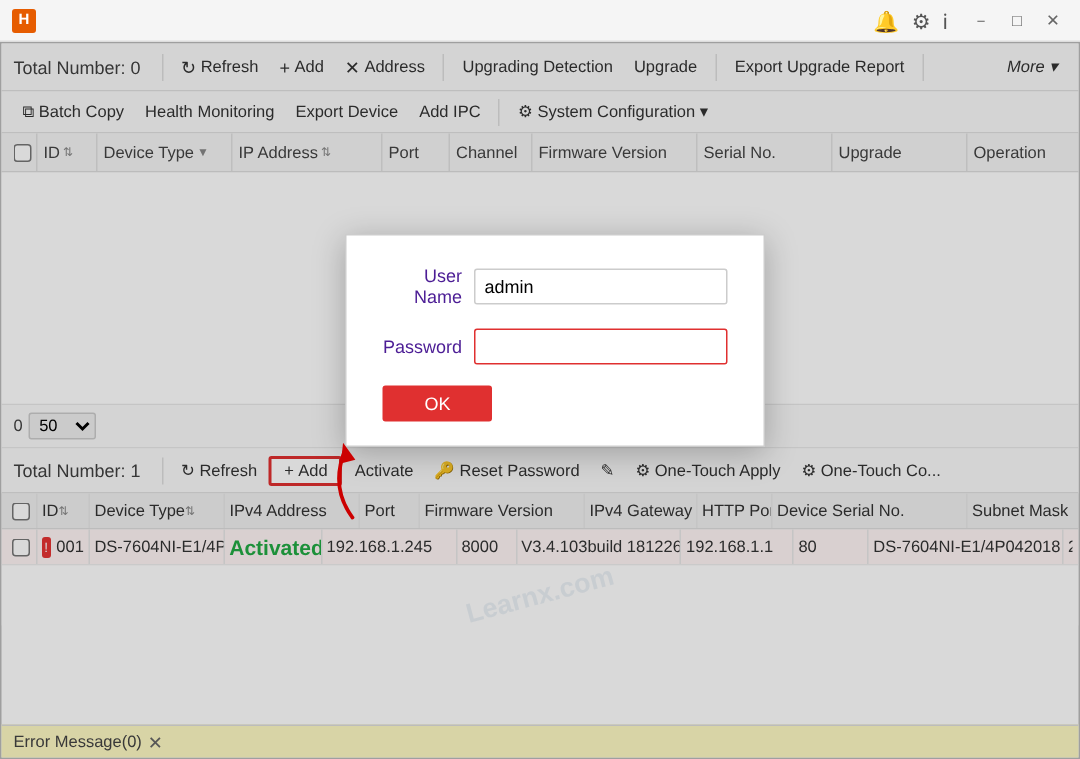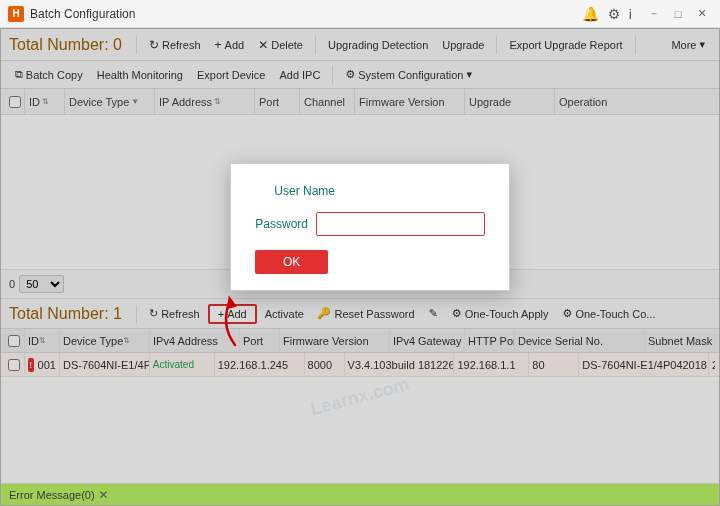"Batch Configuration" span.title-bar-text { html: <span>Batch Configuration</span> -> none }
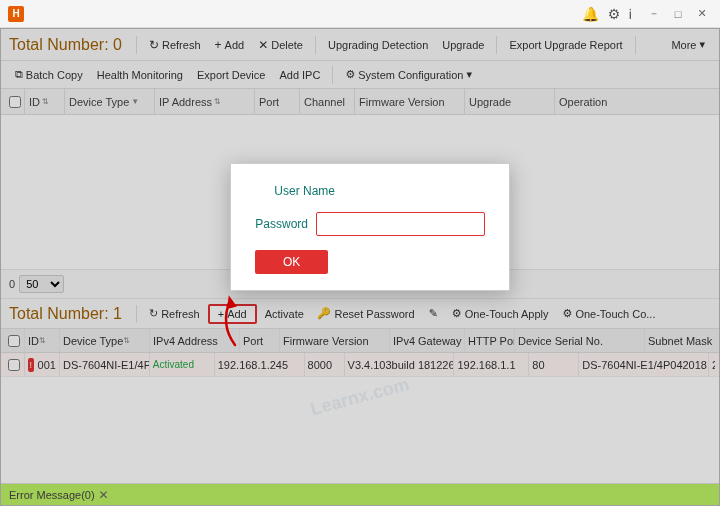"Total Number: 0" .total-number { color: #a16207 -> #404040; font-size: 16px -> 12px }
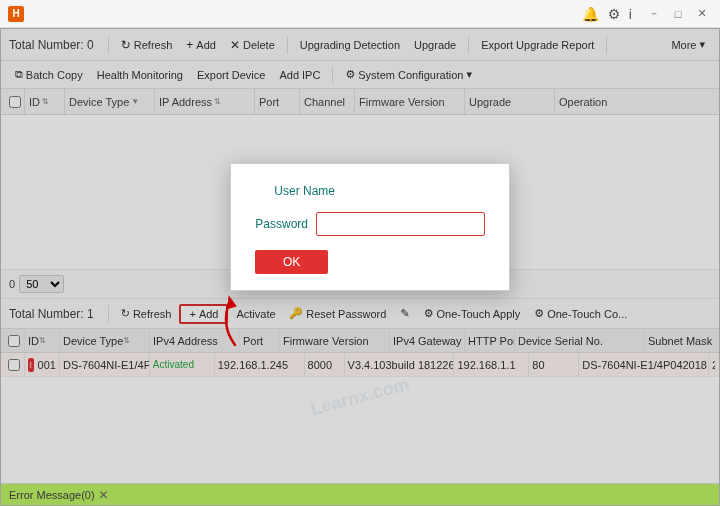"Delete" span { text: Delete -> Address }
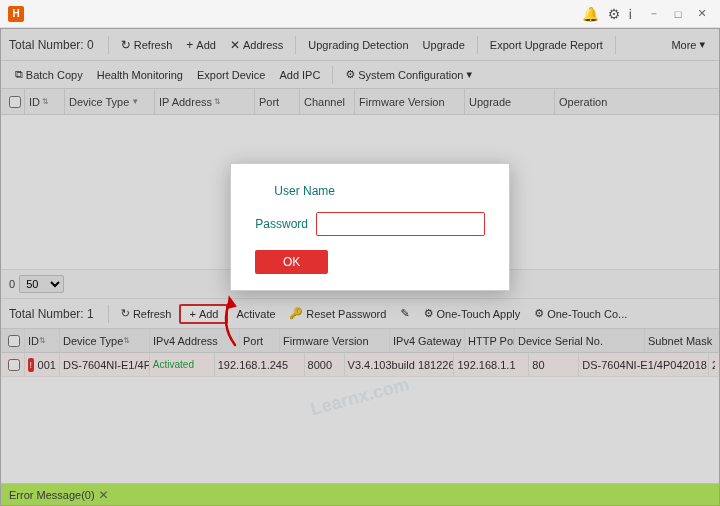"More" .more-btn { font-style: none -> italic }
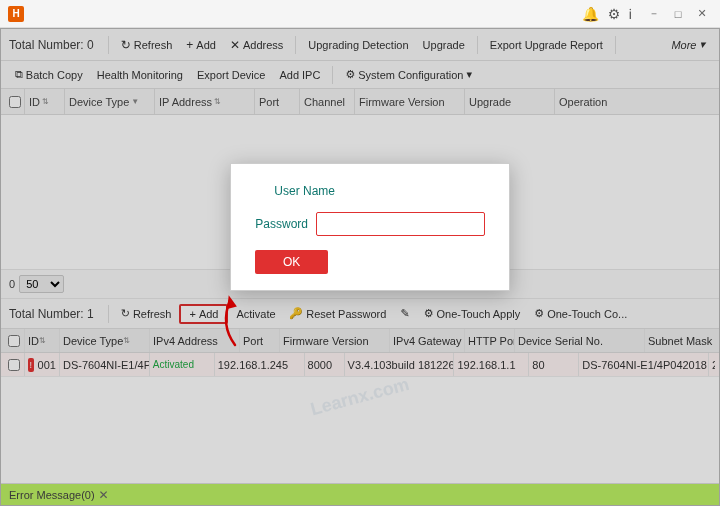"Serial No." div.th { html: none -> <div> <span>Serial No.</span> </div> }
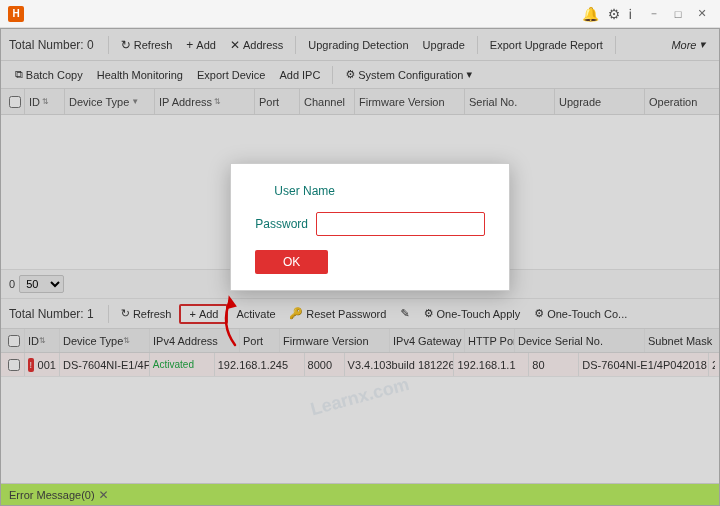"User Name" .modal-label { color: #0f766e -> #4c1d95 }
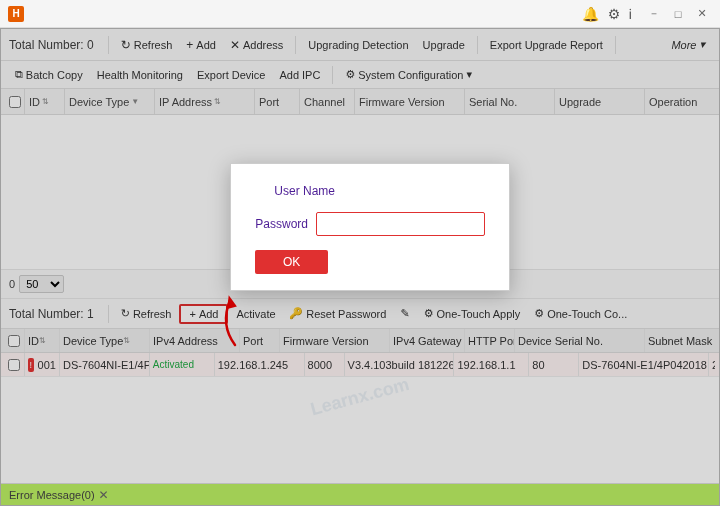"admin" input.modal-input { html: none -> <input> }
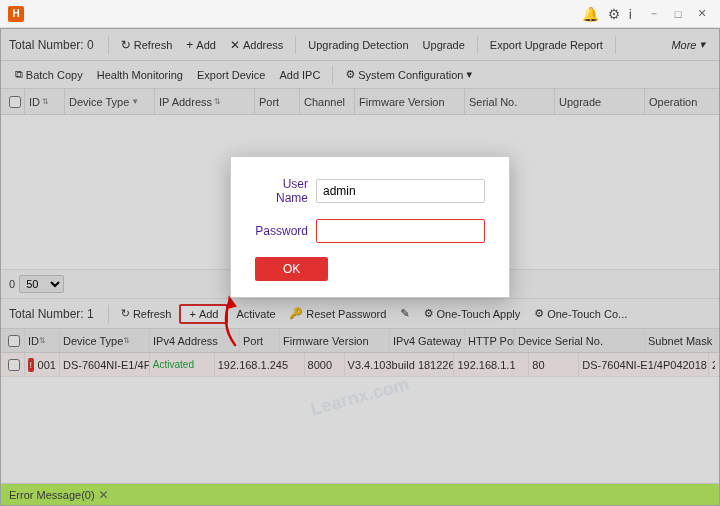"Activated" .status-activated { font-size: 10px -> 14px; font-weight: none -> bold }
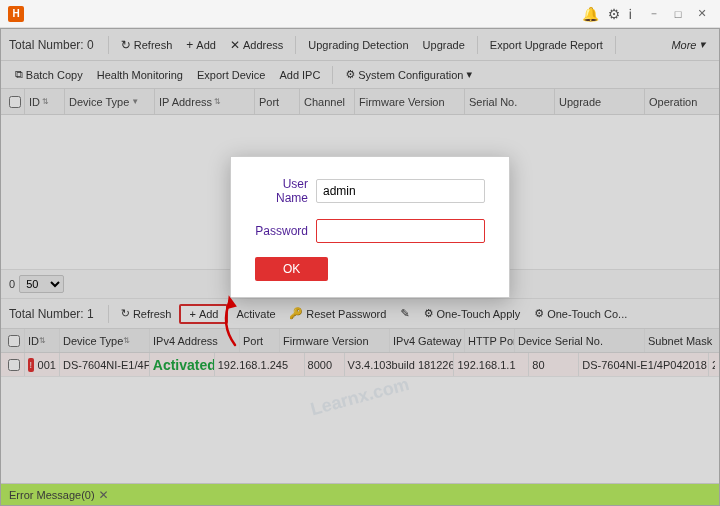"Error Message(0)" .status-bar { background: #bef264 -> #fef9c3 }
